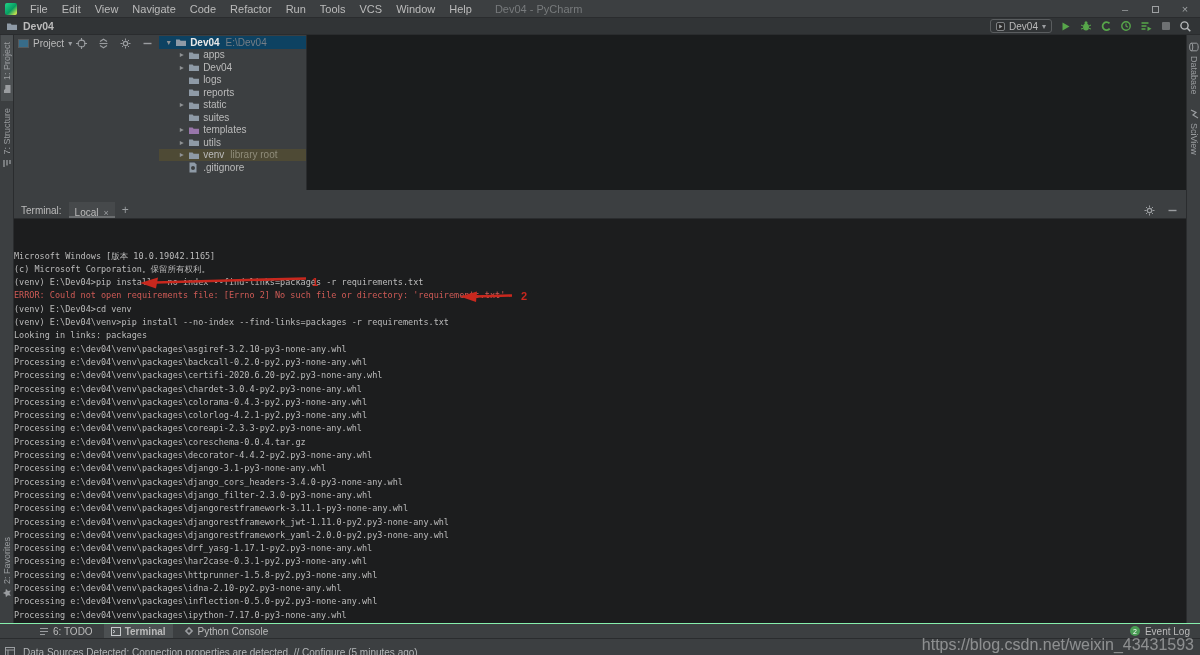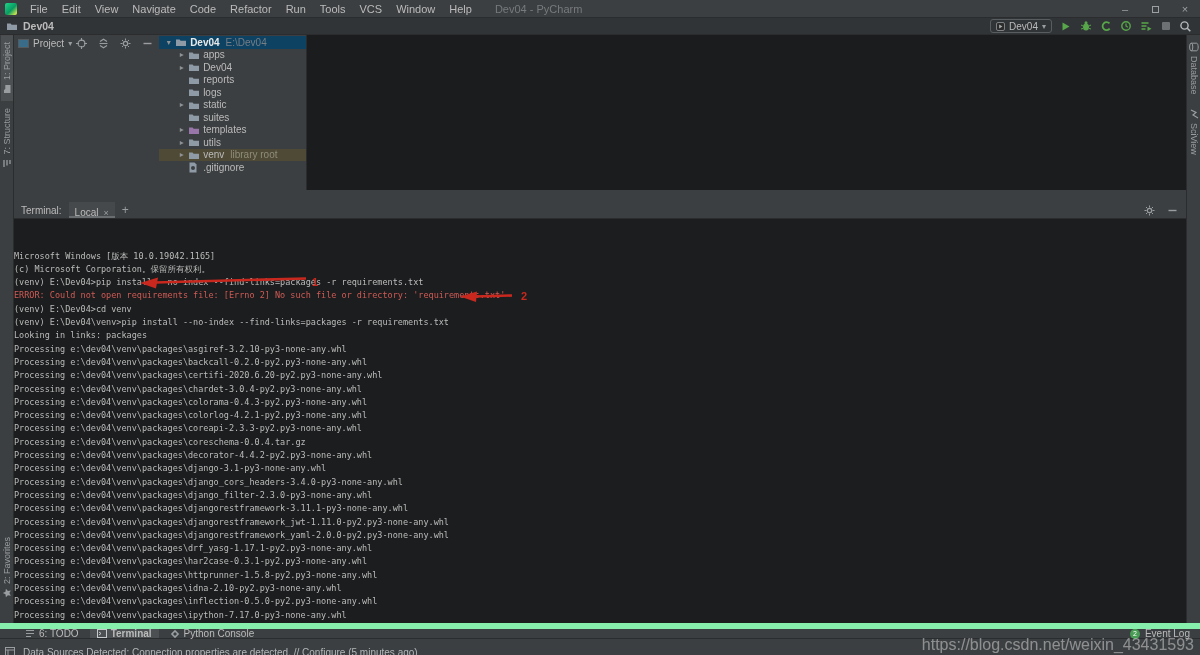"reports" div.tree-row { order: before "logs" -> after "logs" }
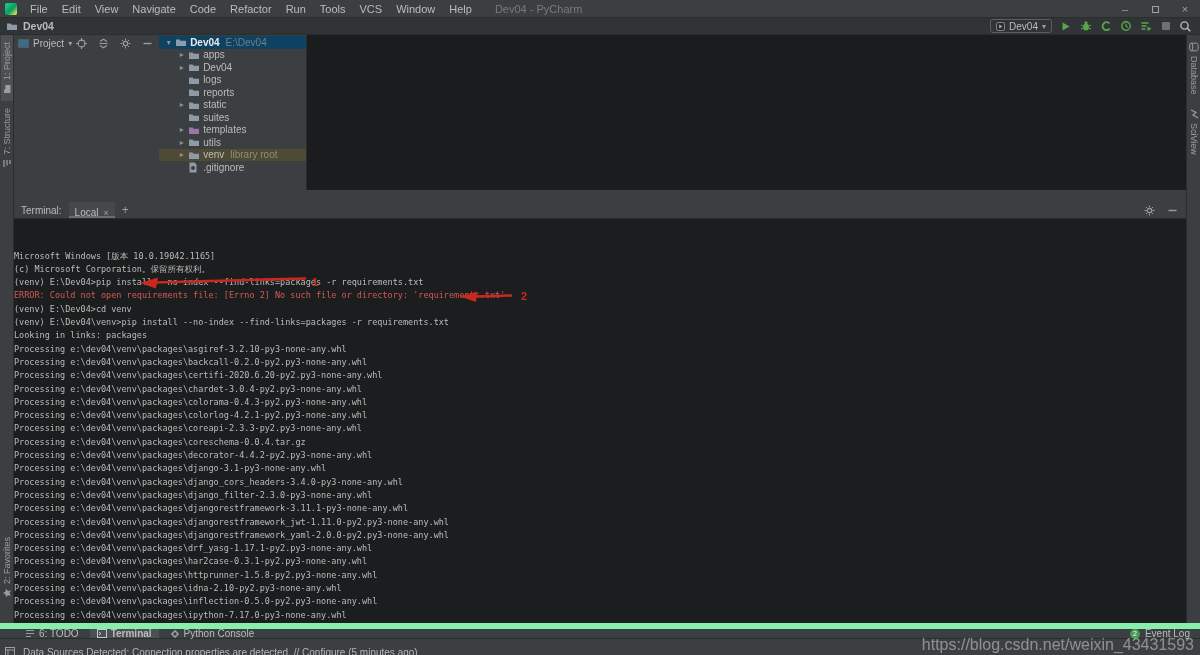"6: TODO" .twbar { border-top: 6px solid #86efac -> 1px solid #86efac; padding-left: 18px -> 32px }
